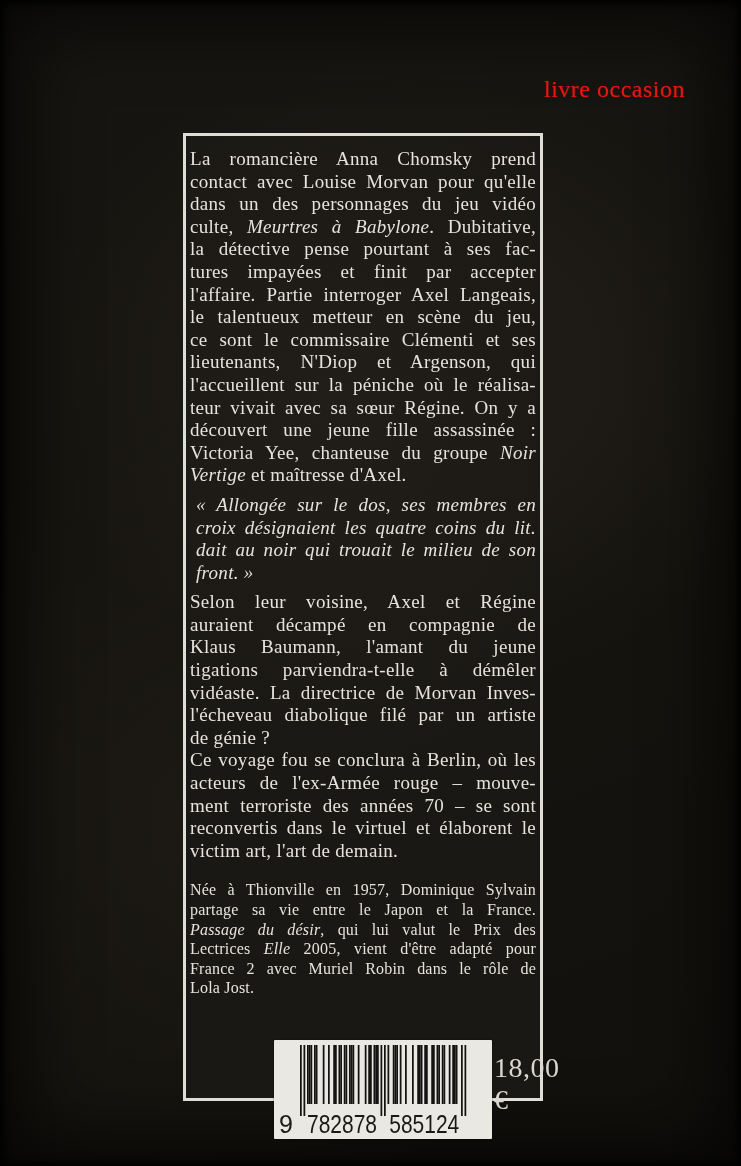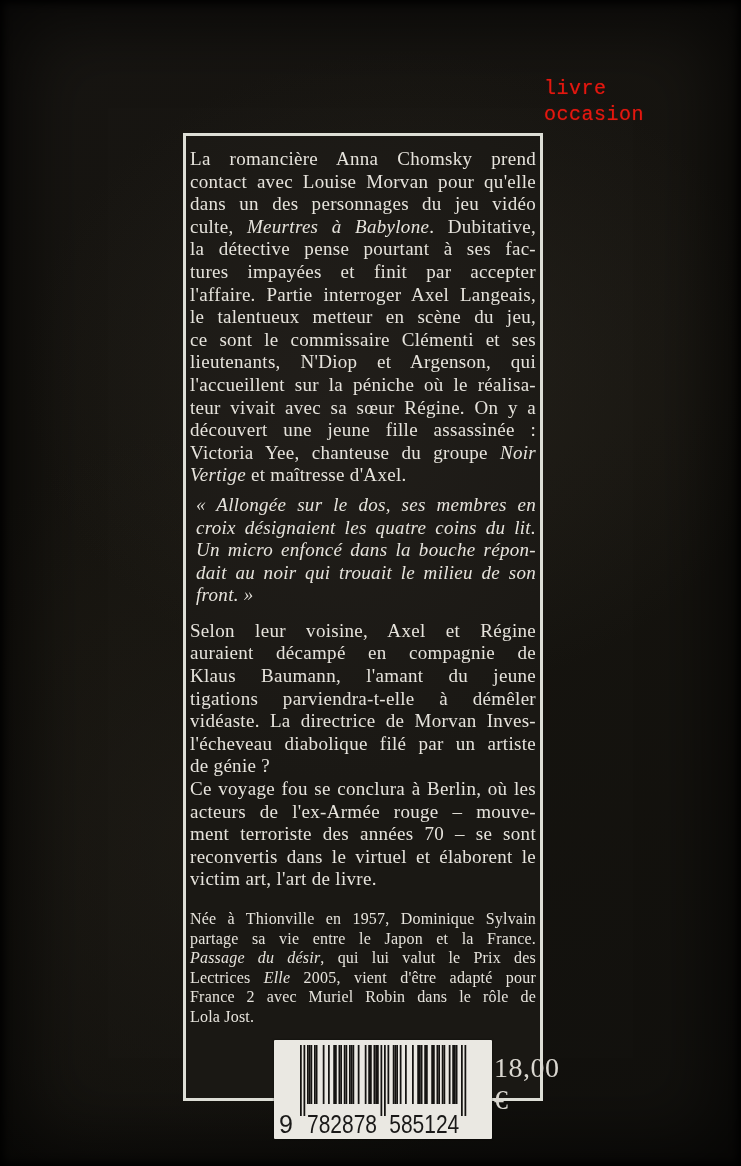"livre occasion" .condition-label { font-family: Liberation Mono, monospace -> Liberation Serif, serif; font-size: 20px -> 24px }
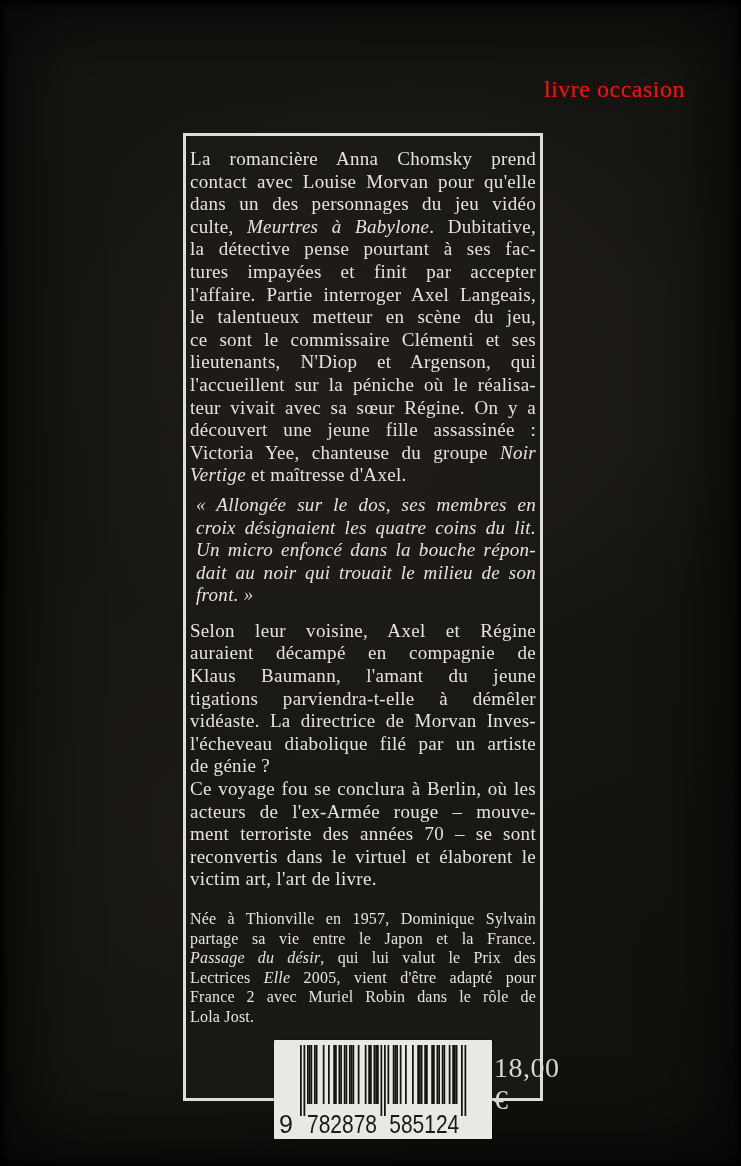"Un micro enfoncé dans la" div.line { html: <div>Un micro enfoncé dans la bouche répon-</div> -> none }
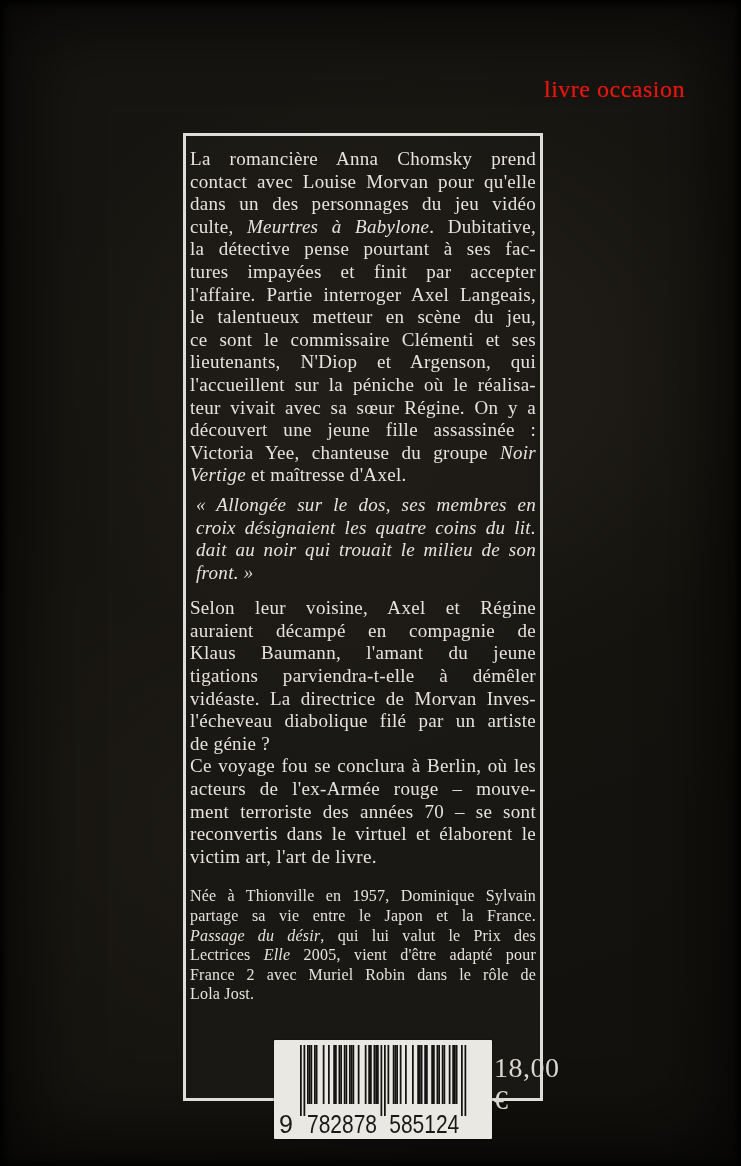"Selon leur voisine, Axel et" div.para { margin-top: 13px -> 7px }
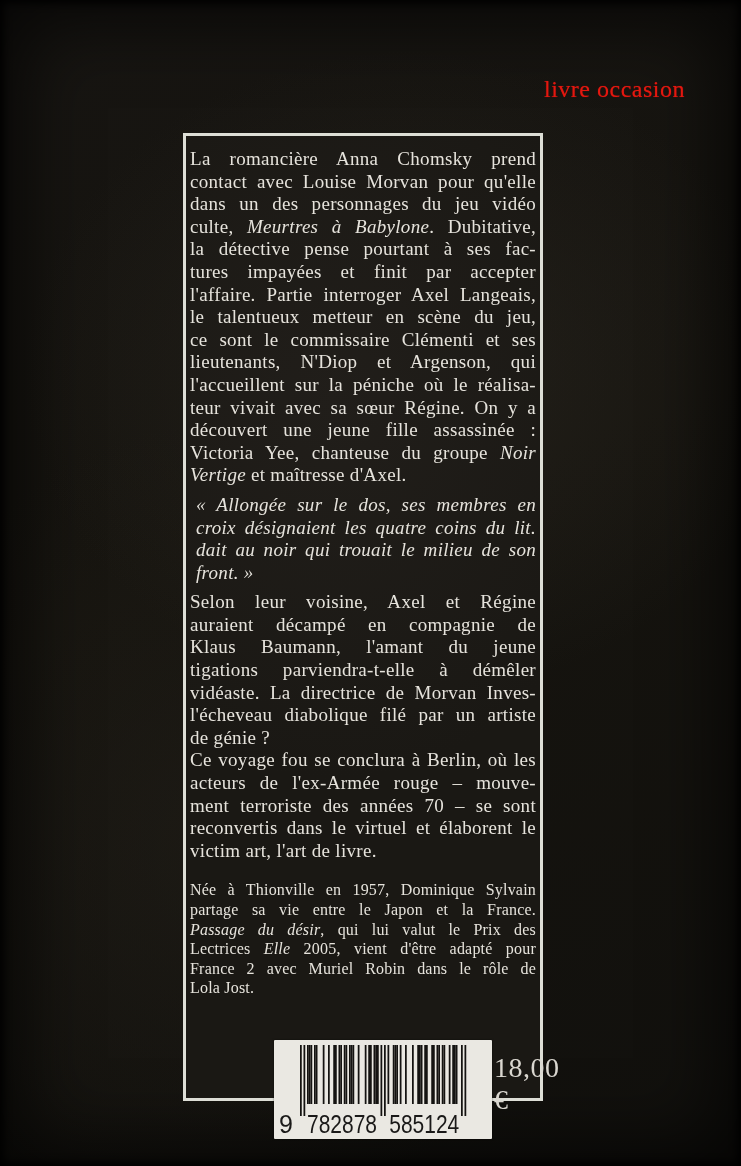"victim art, l'art de livre." div.line { text: livre -> demain }
